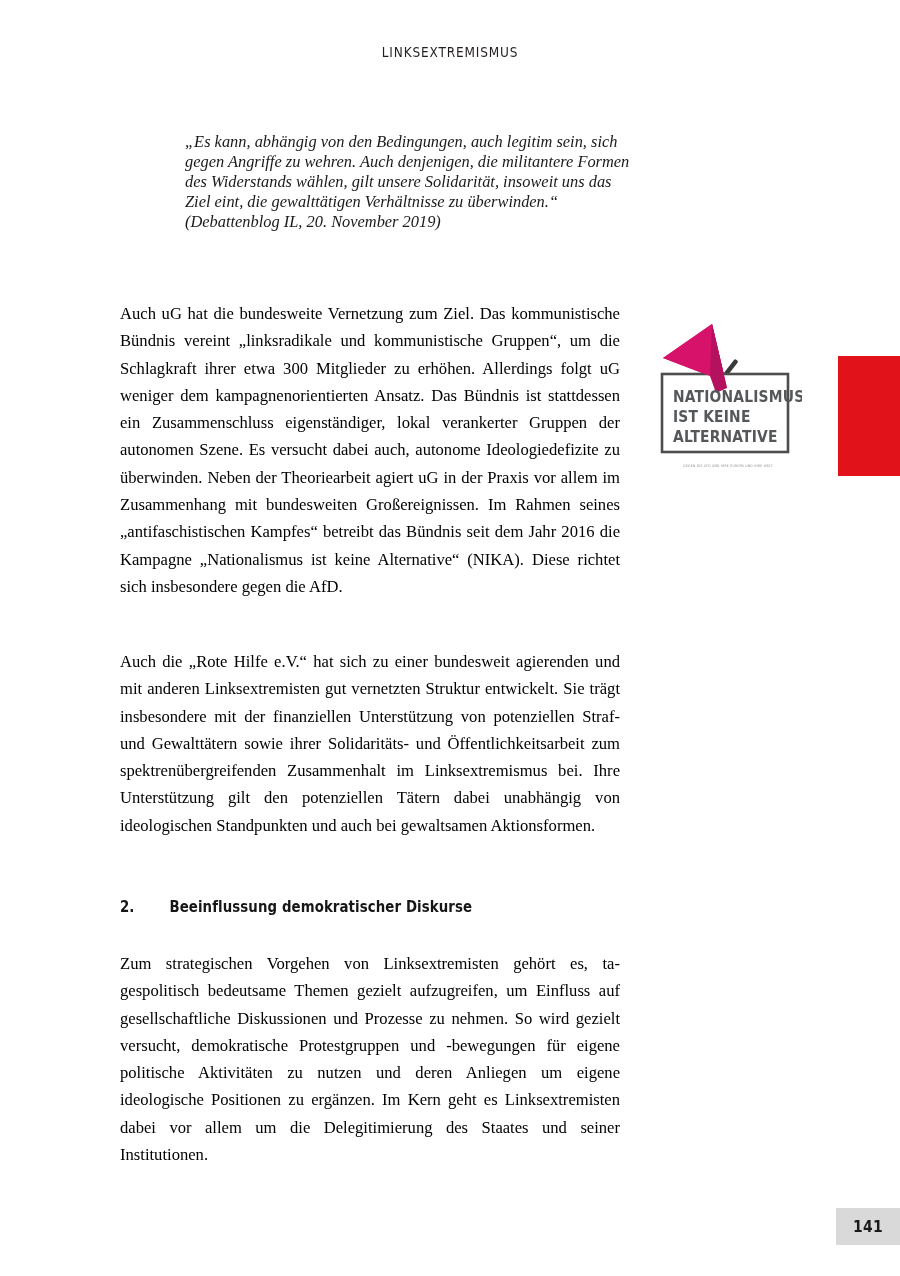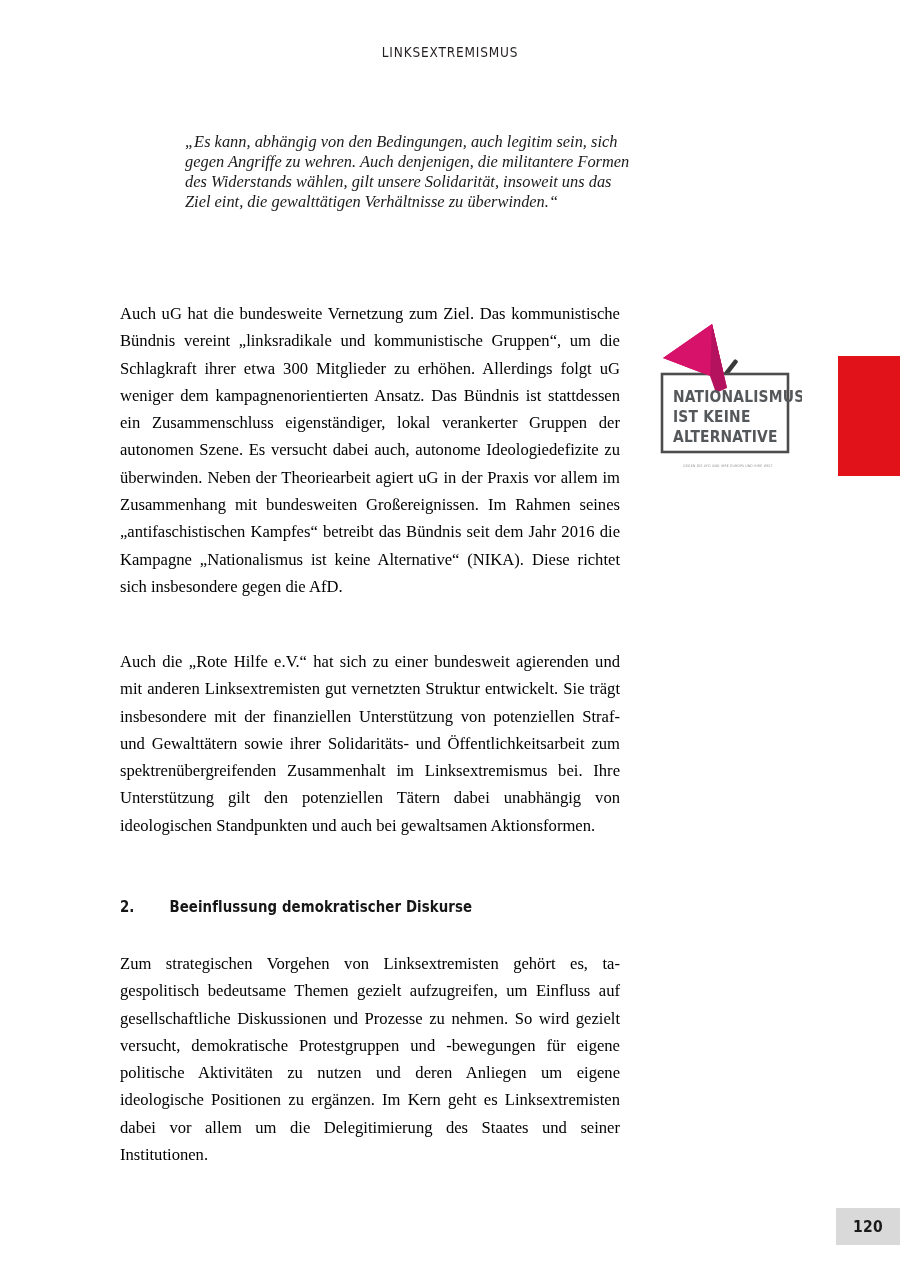"(Debattenblog IL, 20. November 2019)" span.src { html: none -> <span>(Debattenblog IL, 20. November 2019)</span> }
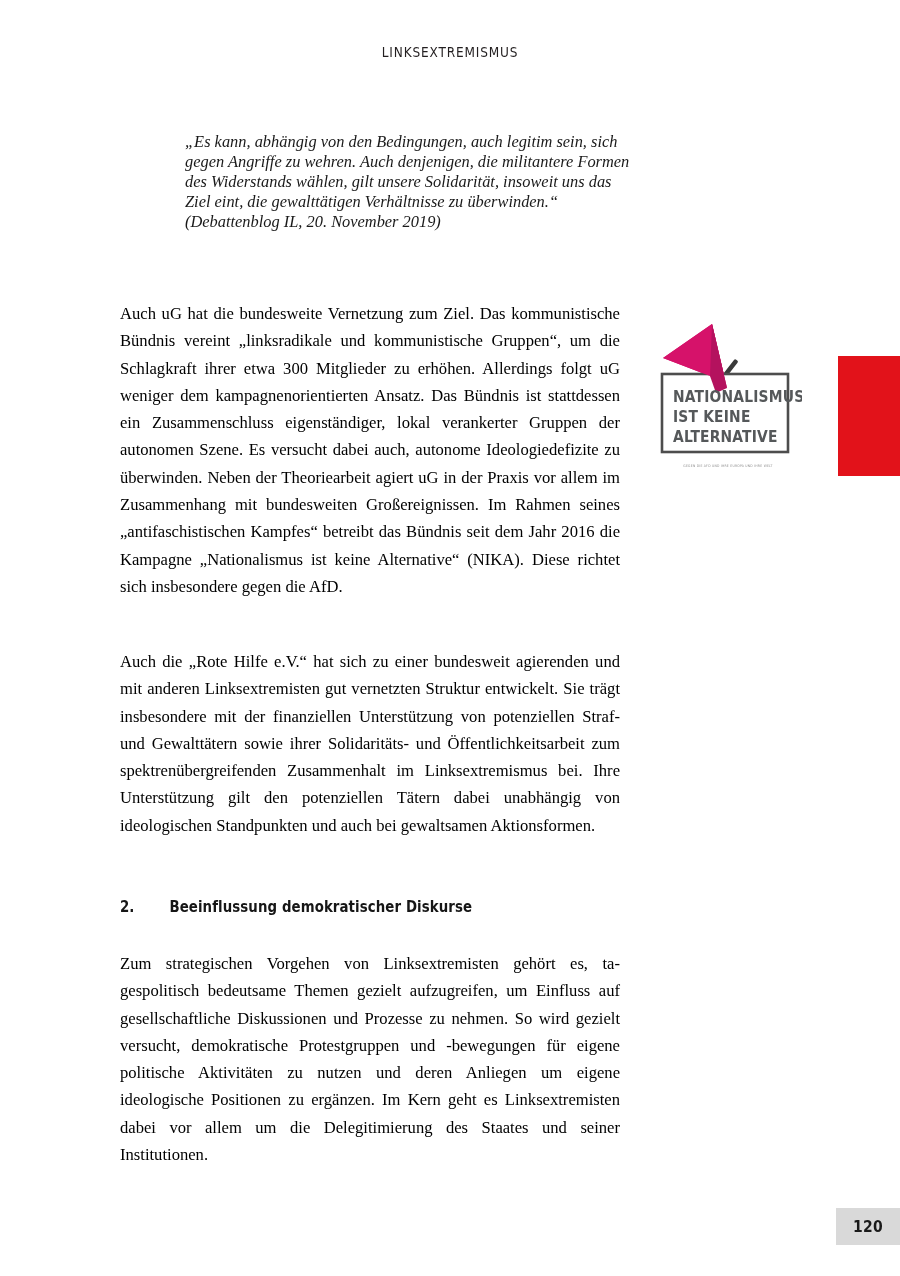"120" span { text: 120 -> 141 }
